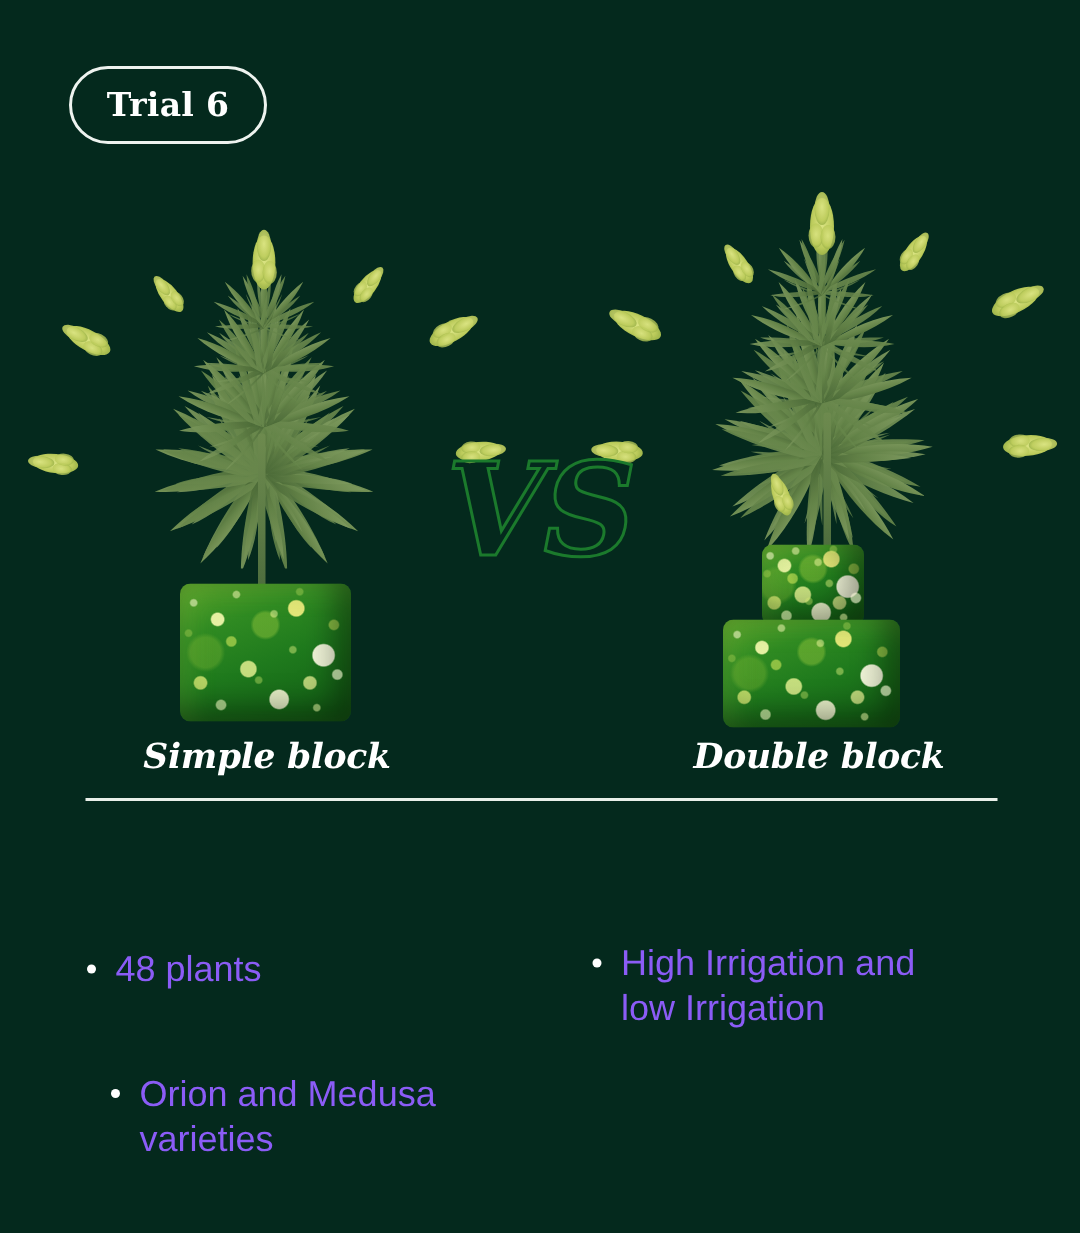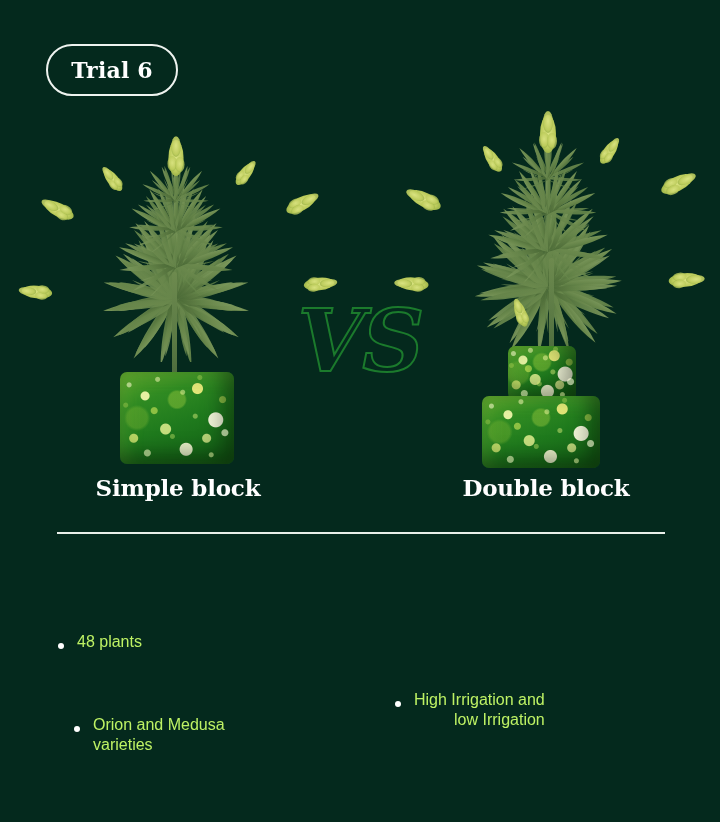"Simple block" .specimen { font-style: none -> italic; top: 0 -> 17px }
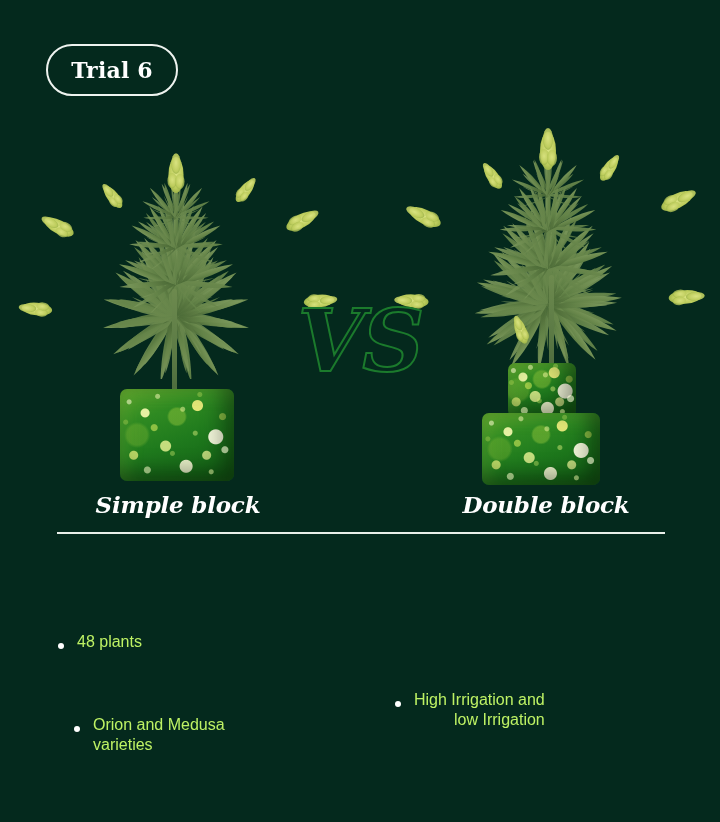"48 plants" .bullet-text { color: #bef264 -> #8b5cf6; font-size: 16px -> 24px }
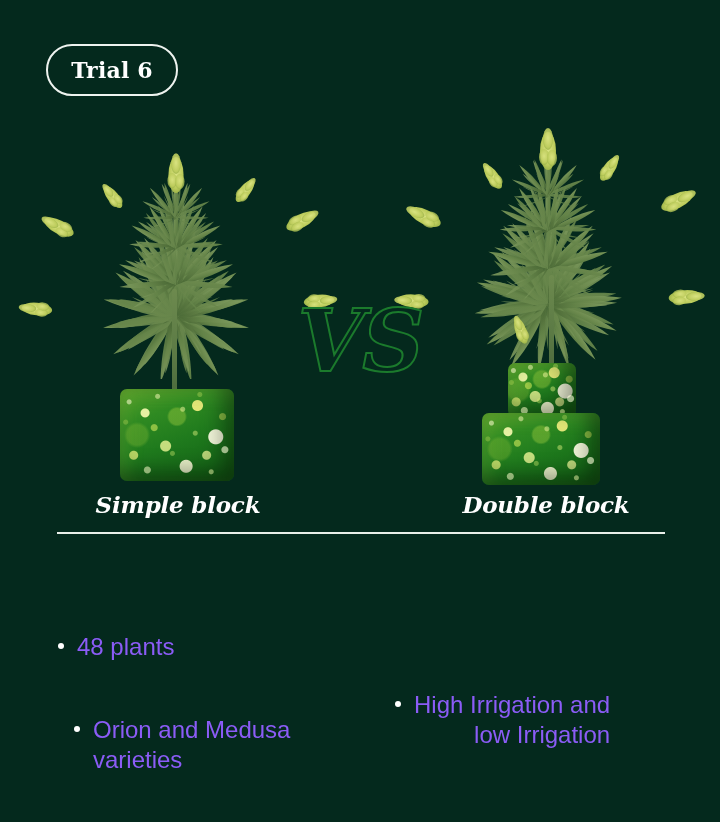"High Irrigation and" .bullet.b2 { text-align: right -> none; top: 690px -> 628px }
